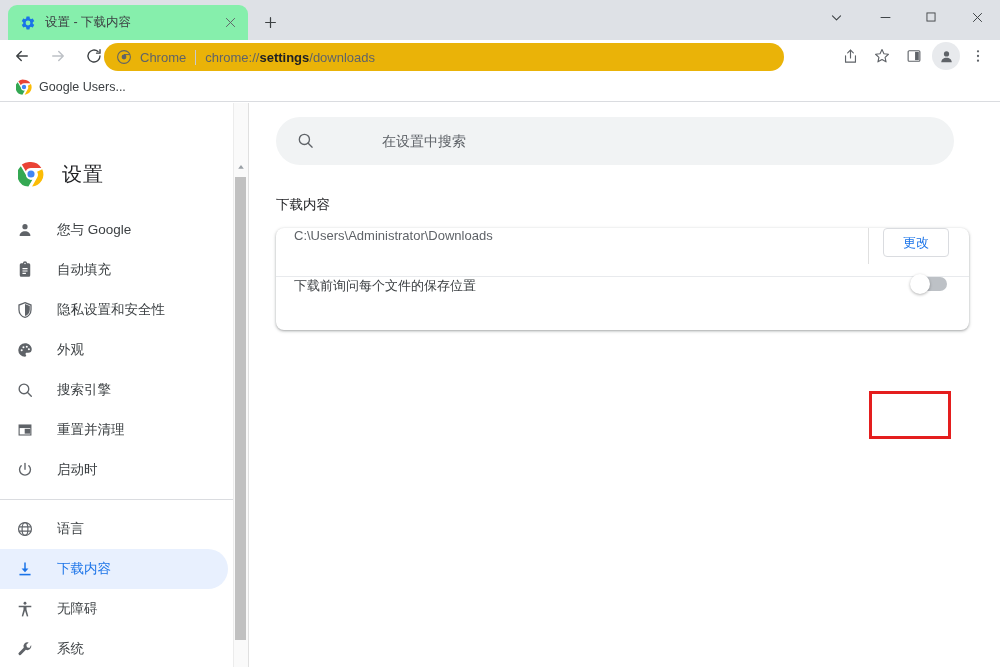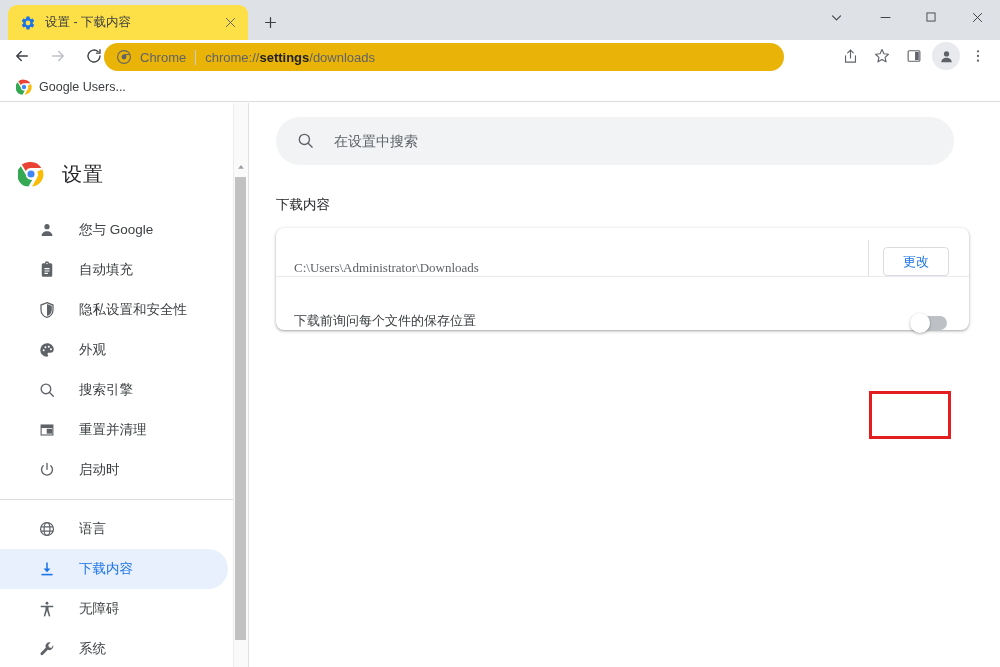"设置 - 下载内容" .tab { background: #fde047 -> #86efac }
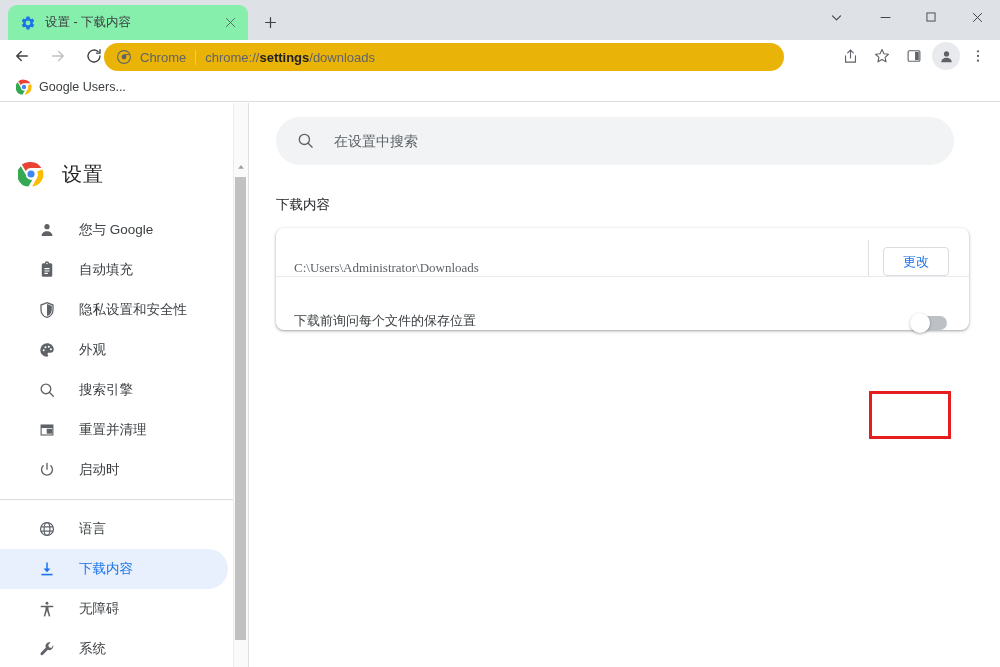"在设置中搜索" .search-box { gap: none -> 48px }
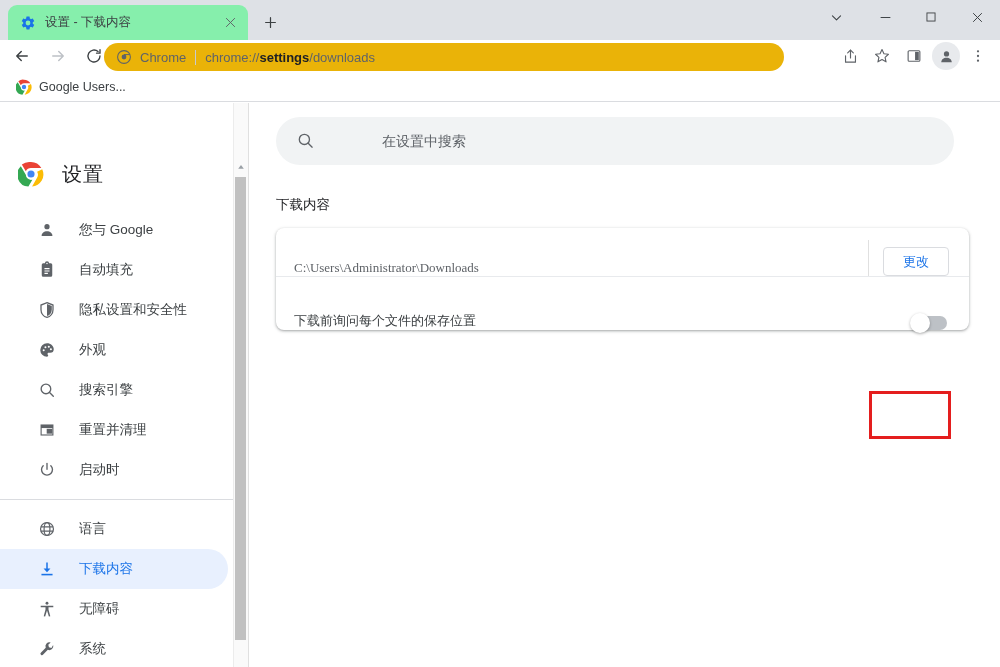"您与 Google" .menu-item { padding-left: 37px -> 15px }
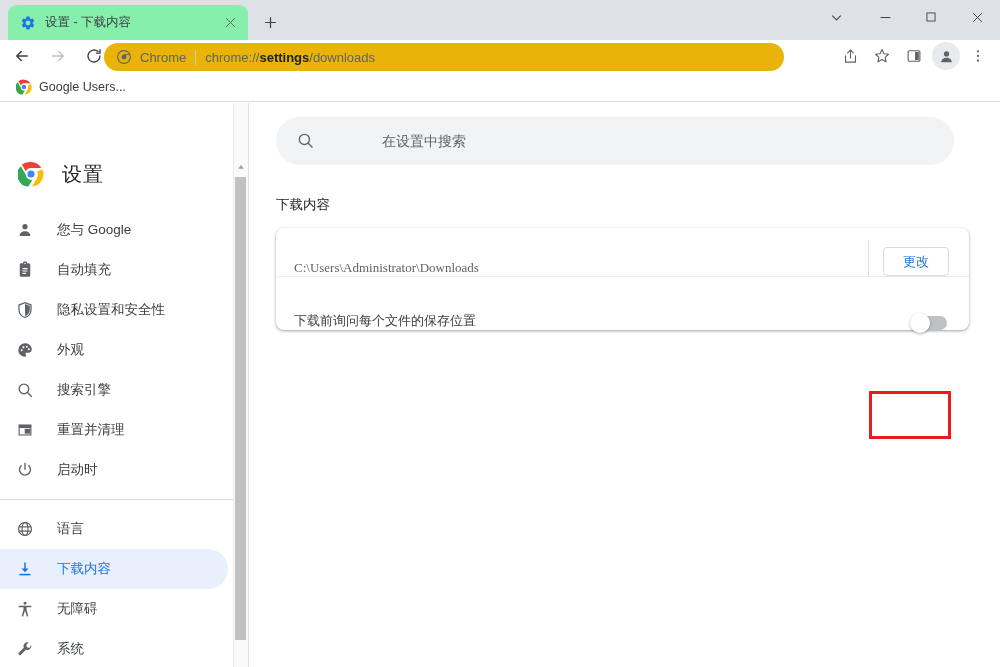"C:\Users\Administrator\Downloads" .row { align-items: flex-end -> flex-start; font-family: Liberation Serif, serif -> none }
